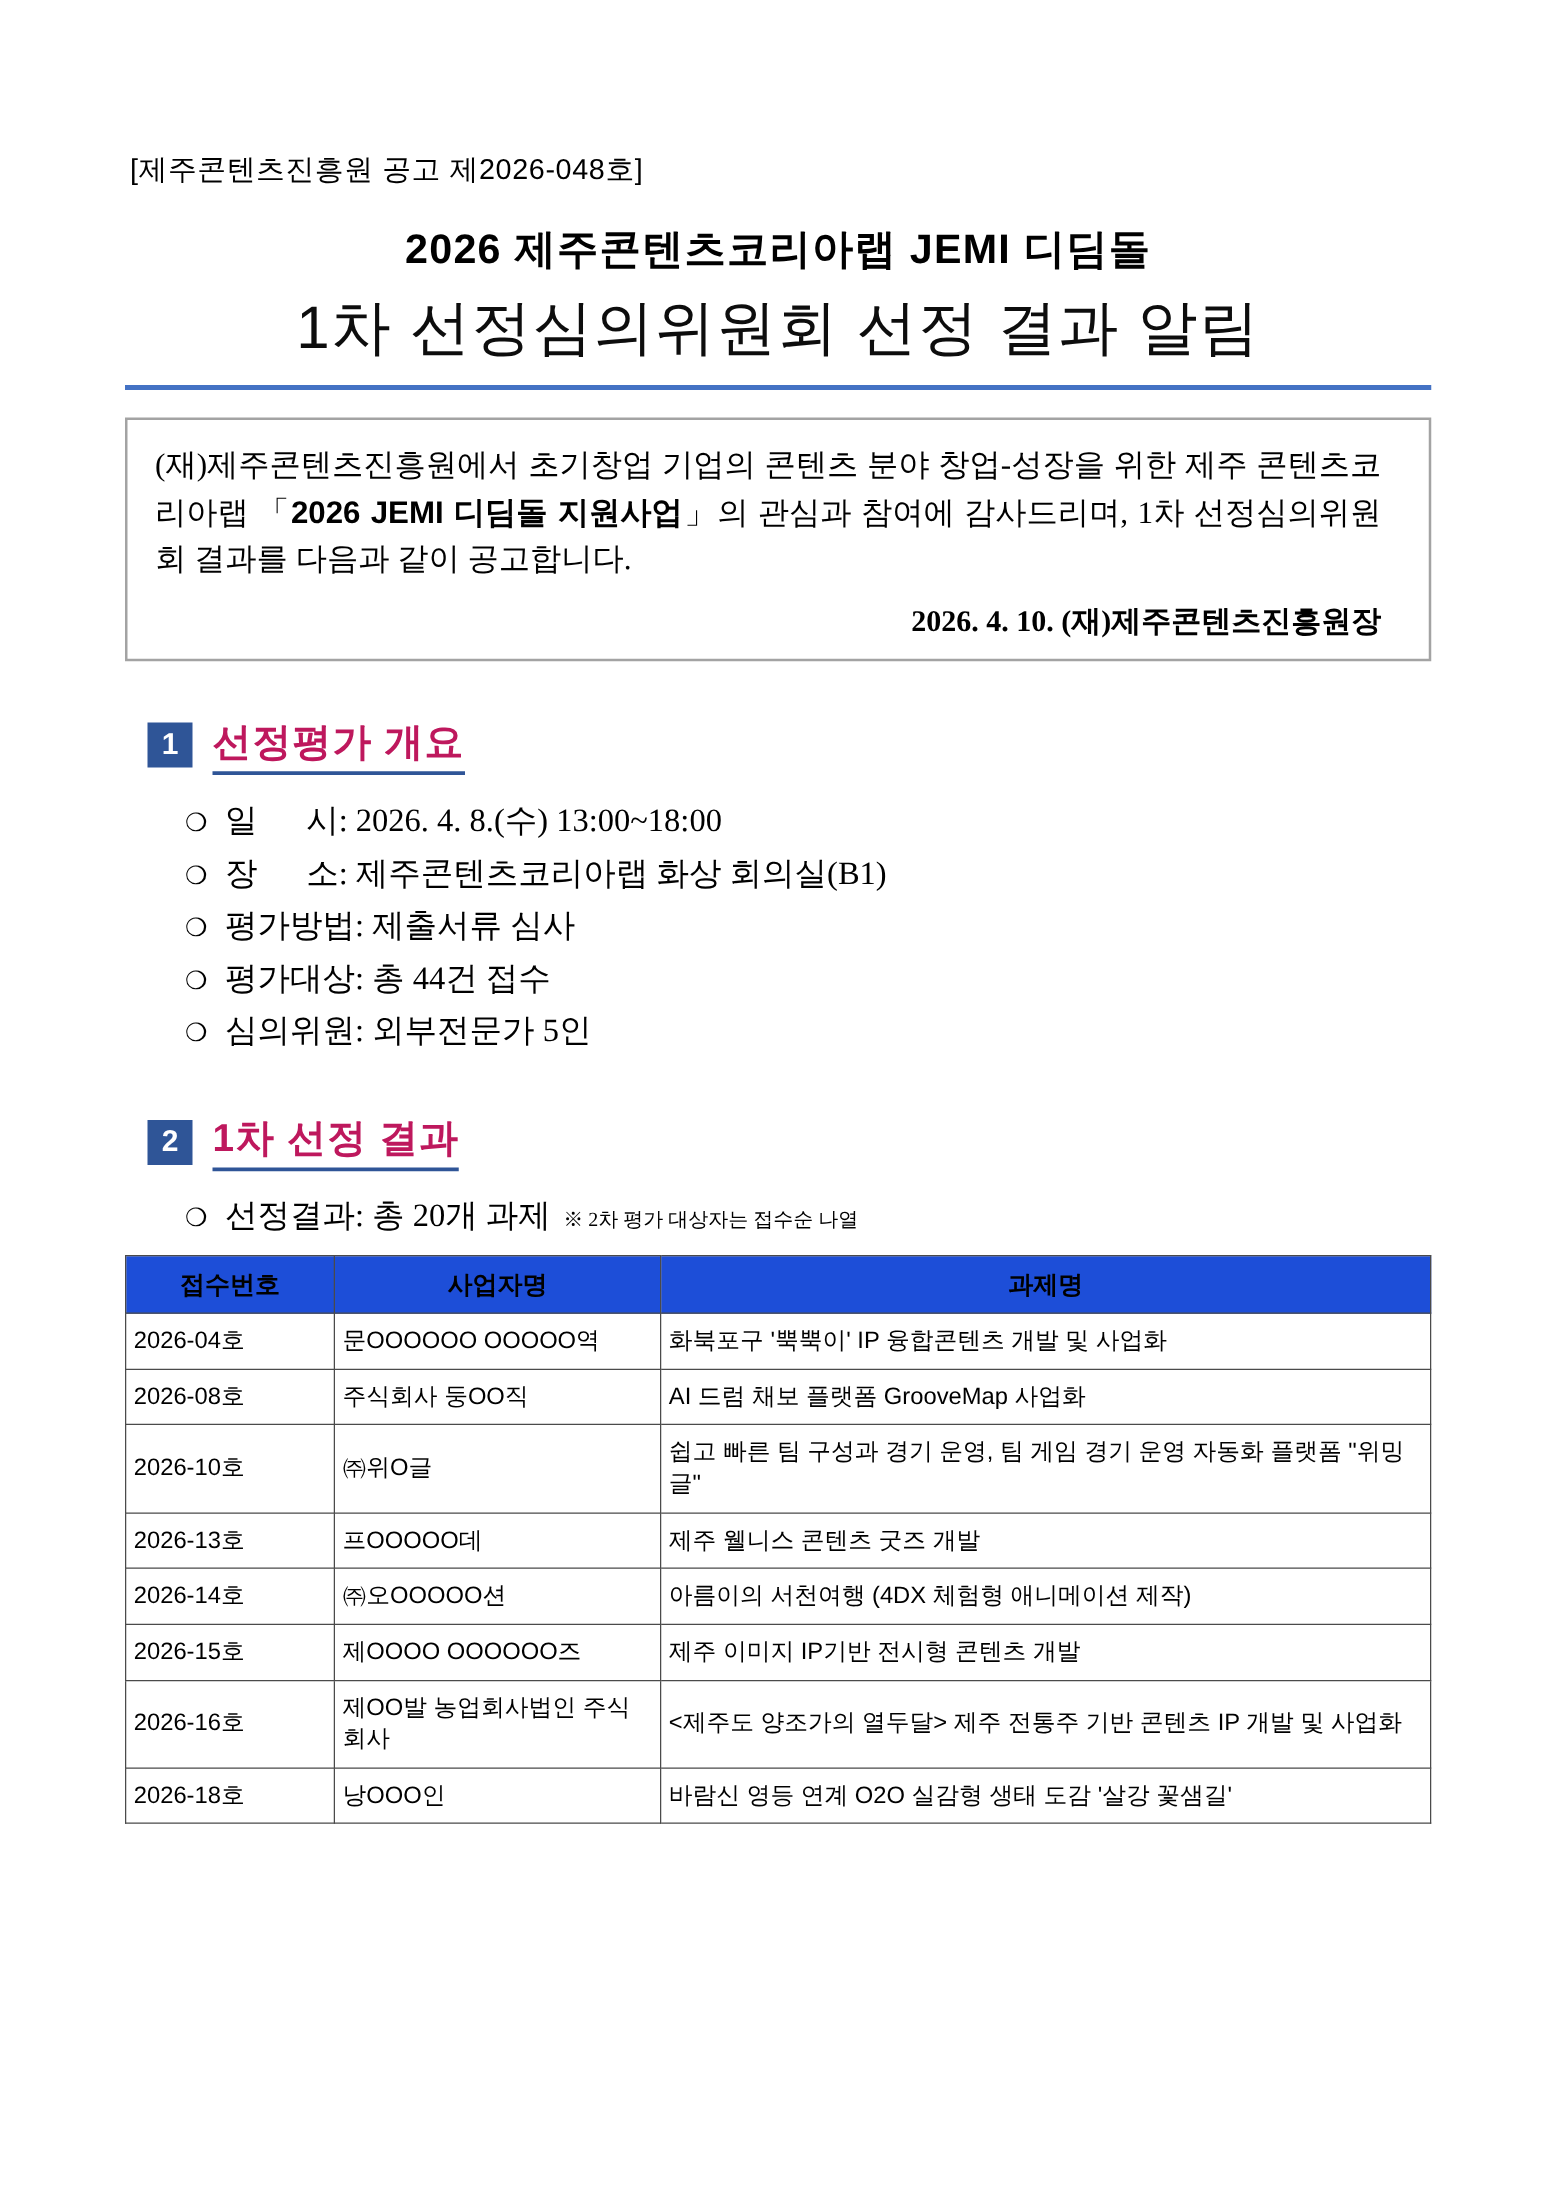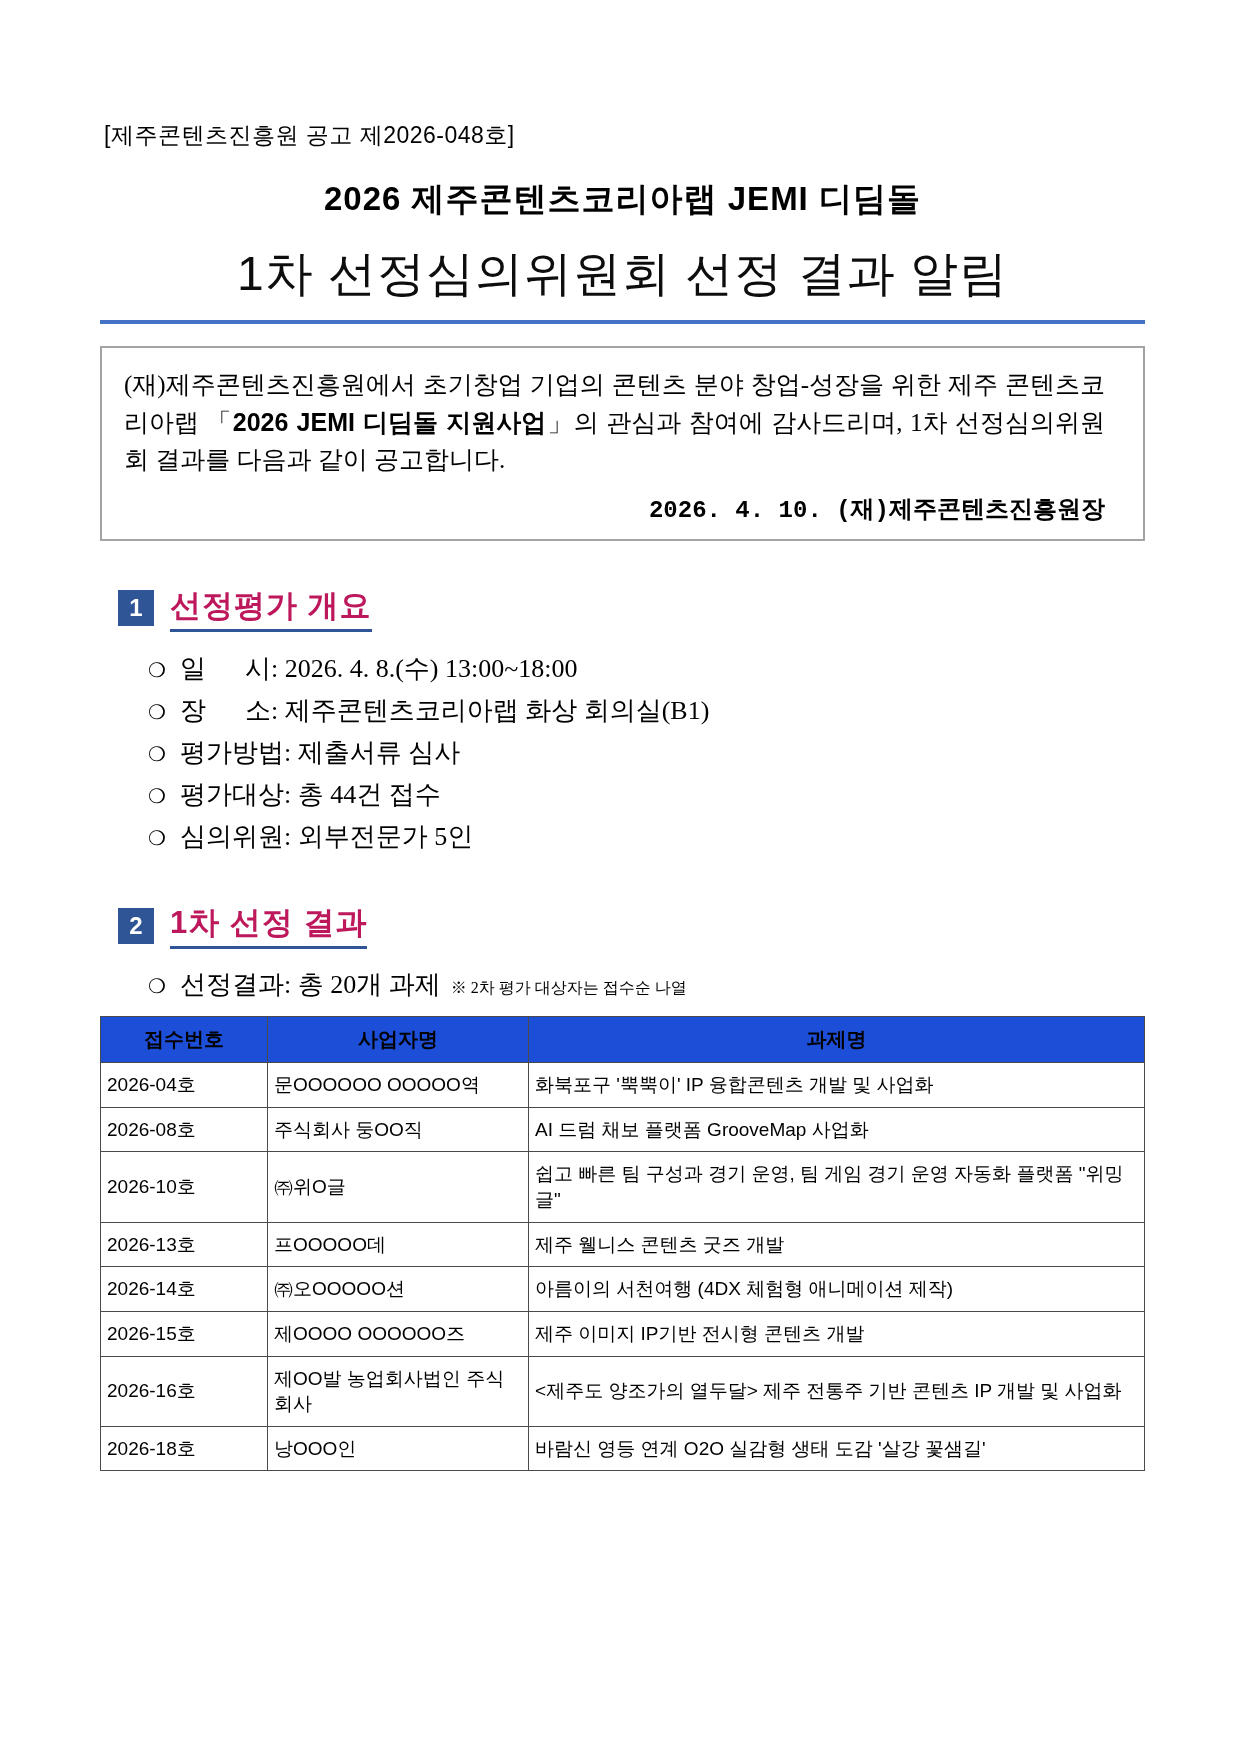"2026 제주콘텐츠코리아랩 JEMI 디딤돌" .title-sub { margin-bottom: 20px -> 8px }
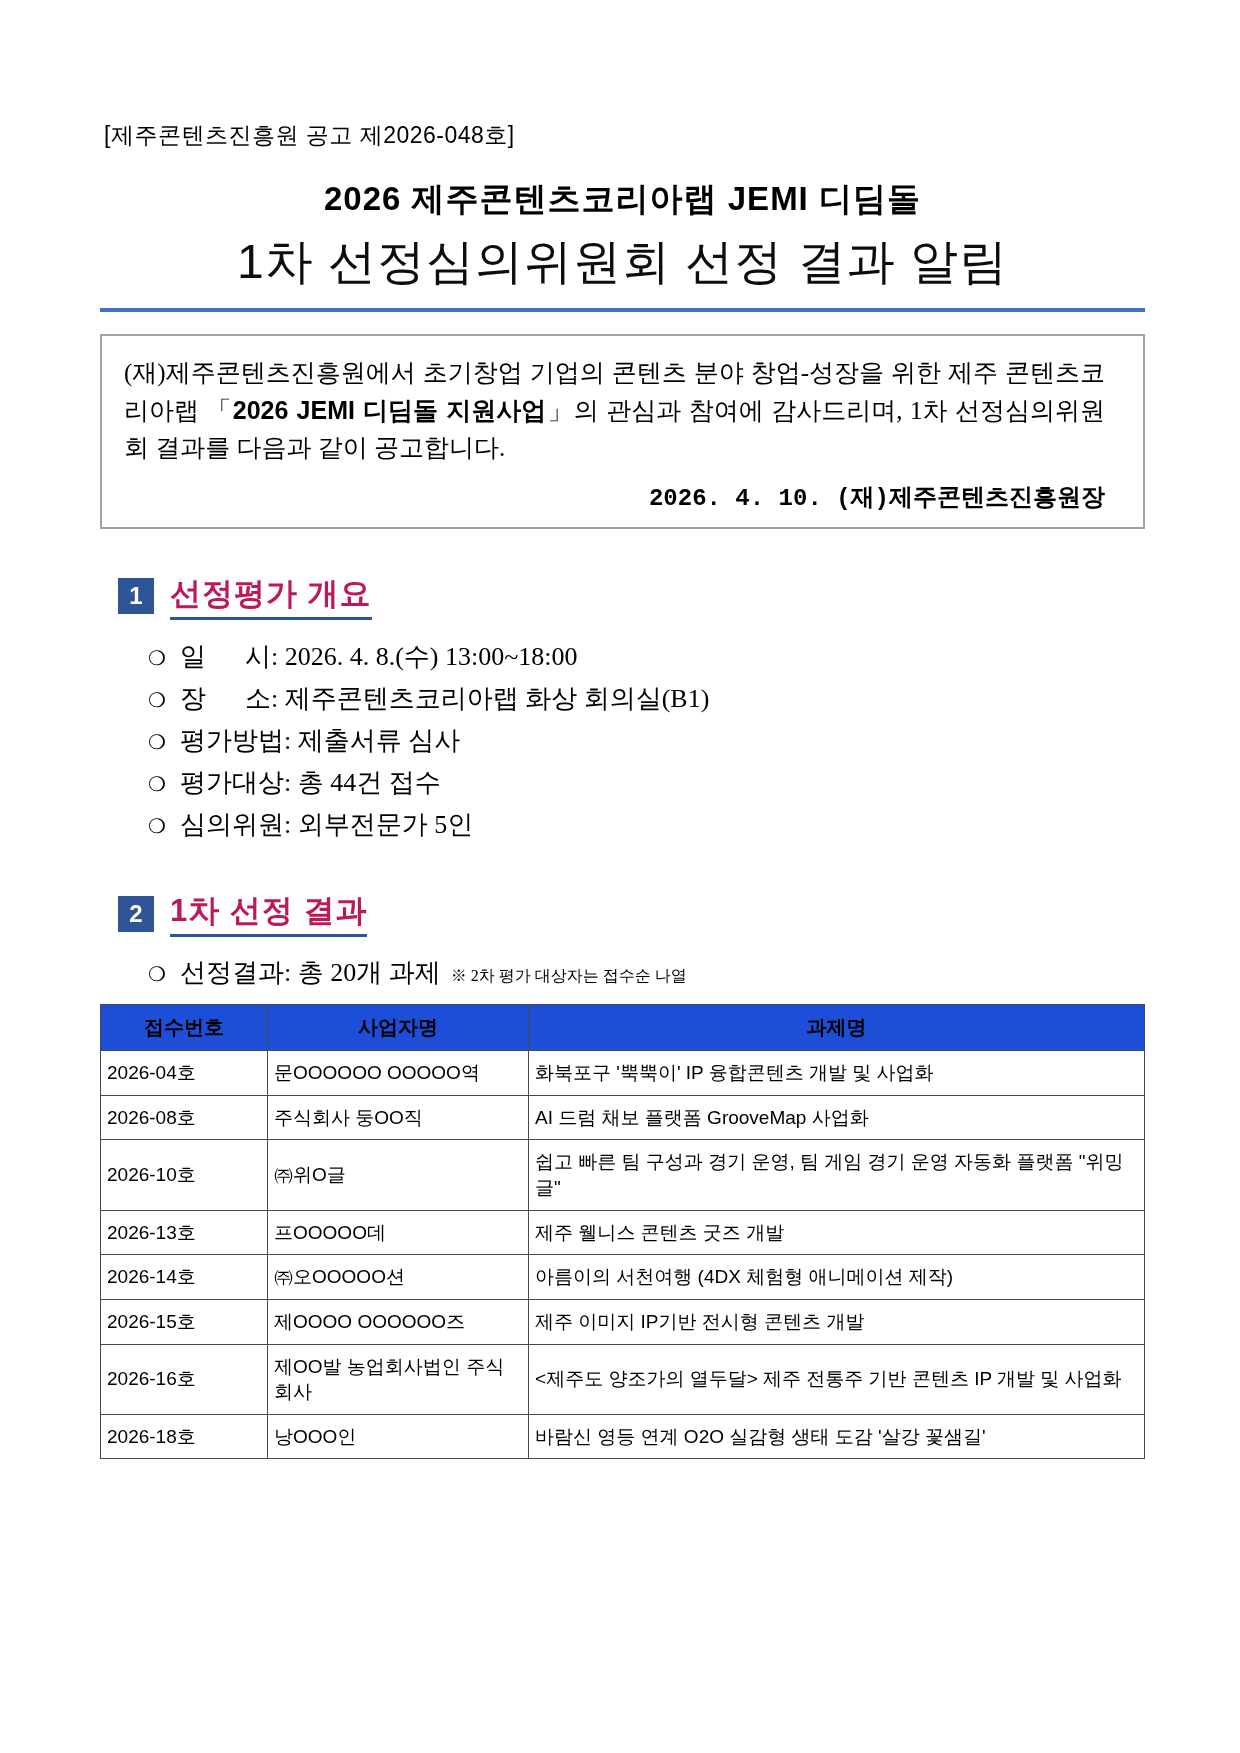"2026. 4. 10. (재)제주콘텐츠진흥원장" .intro-sign { font-family: Liberation Mono, monospace -> Liberation Serif, serif }
